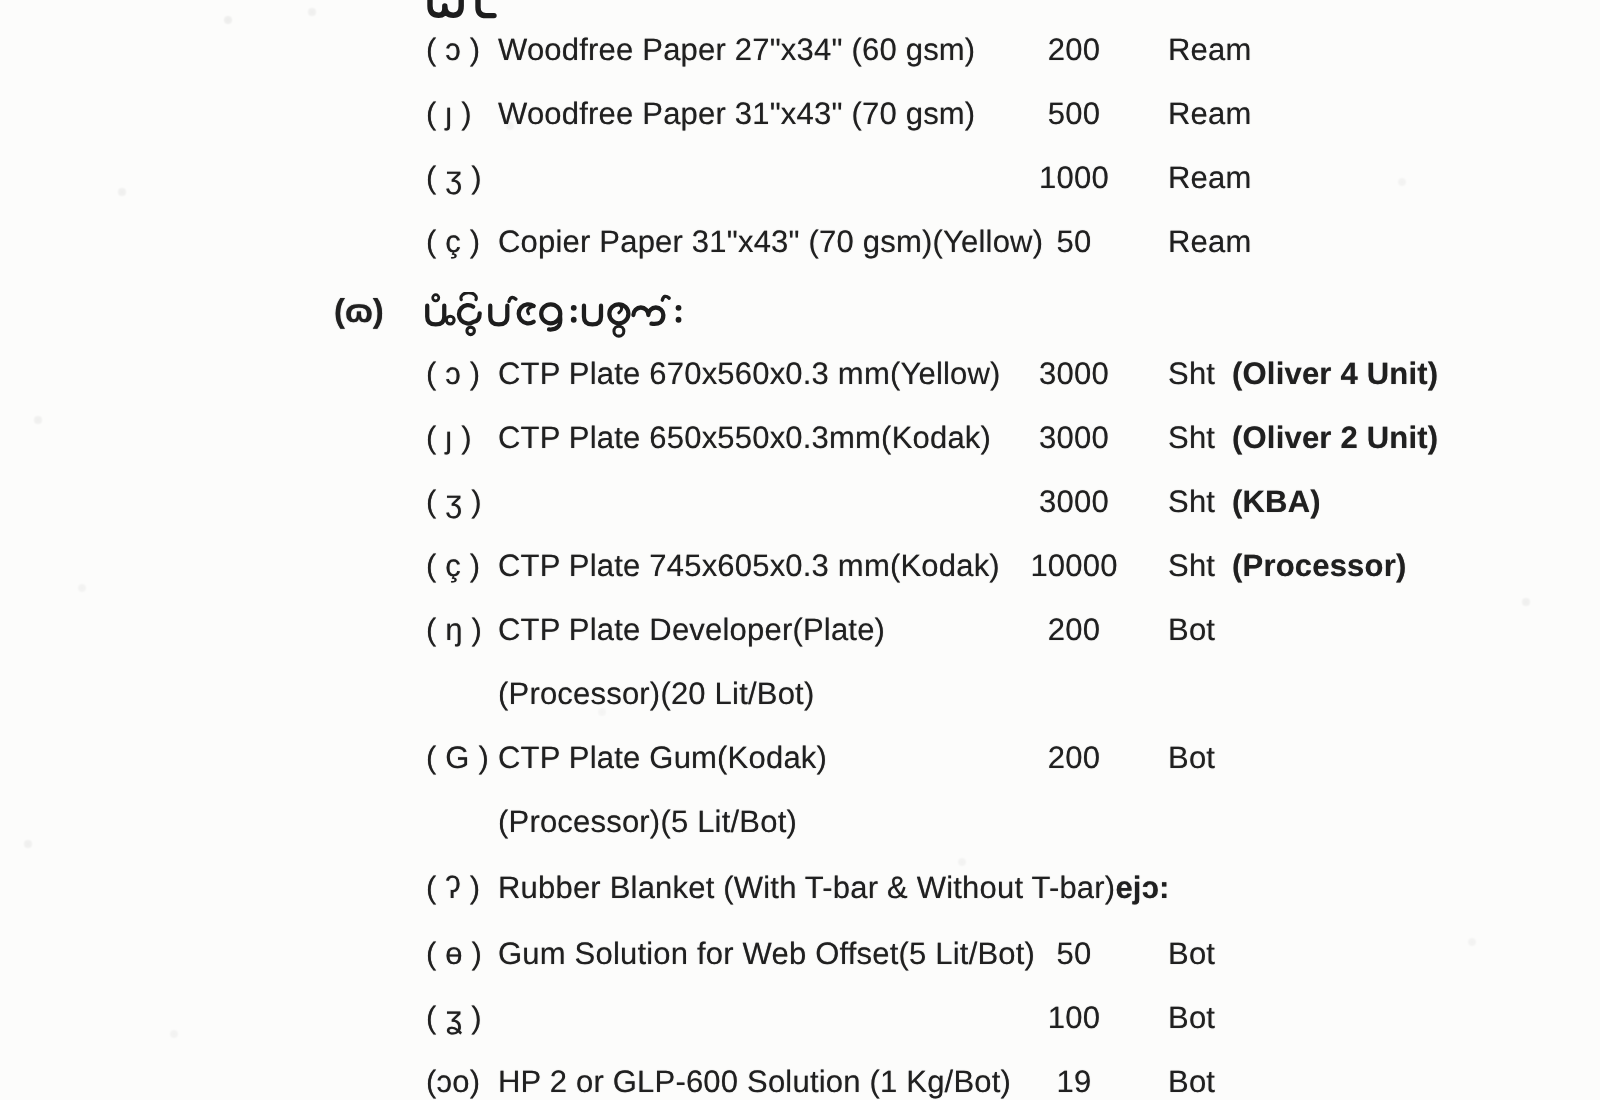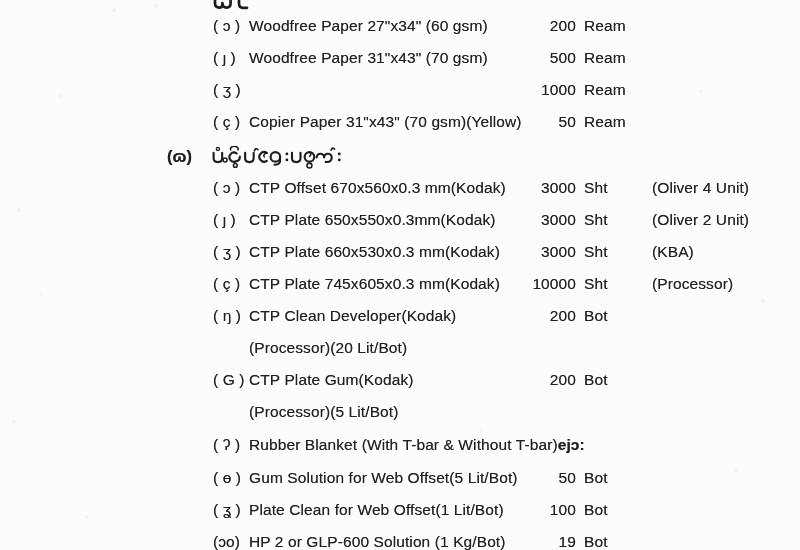"200" .qty { text-align: right -> center }
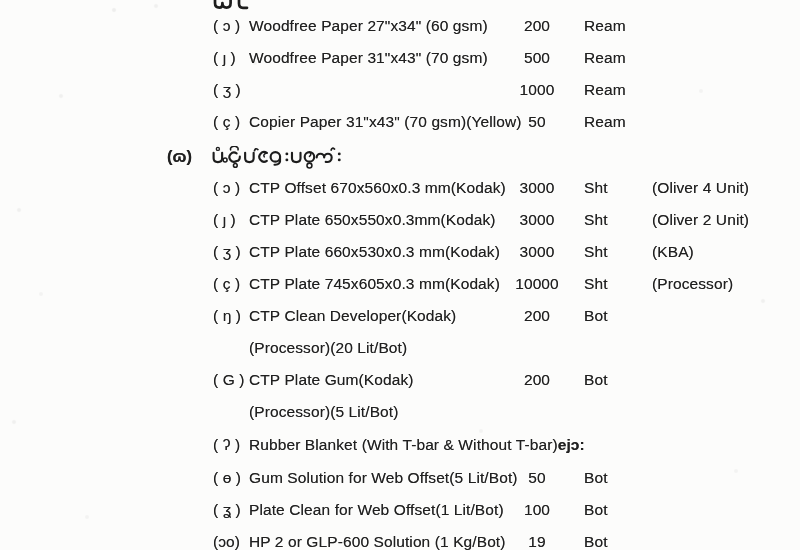"CTP Offset 670x560x0.3 mm(Kodak)" span.desc { text: Offset 670x560x0.3 mm(Kodak -> Plate 670x560x0.3 mm(Yellow }
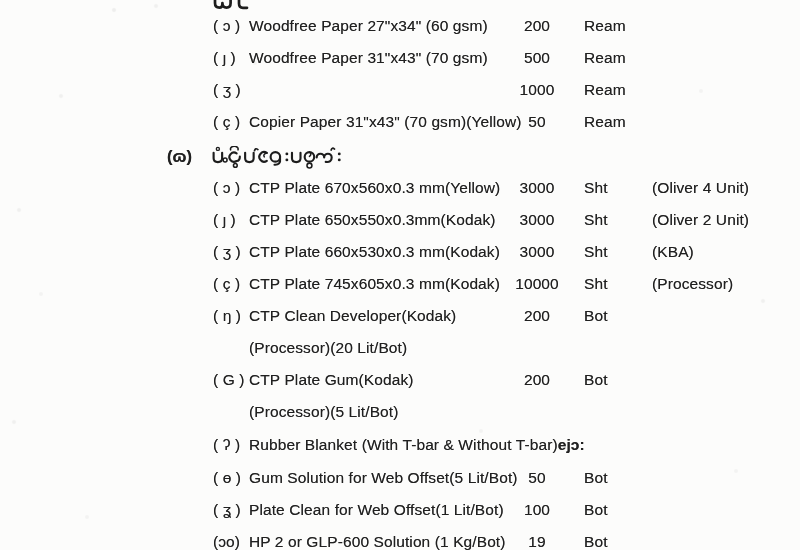"(Oliver 4 Unit)" .note { font-weight: none -> bold; left: 652px -> 616px }
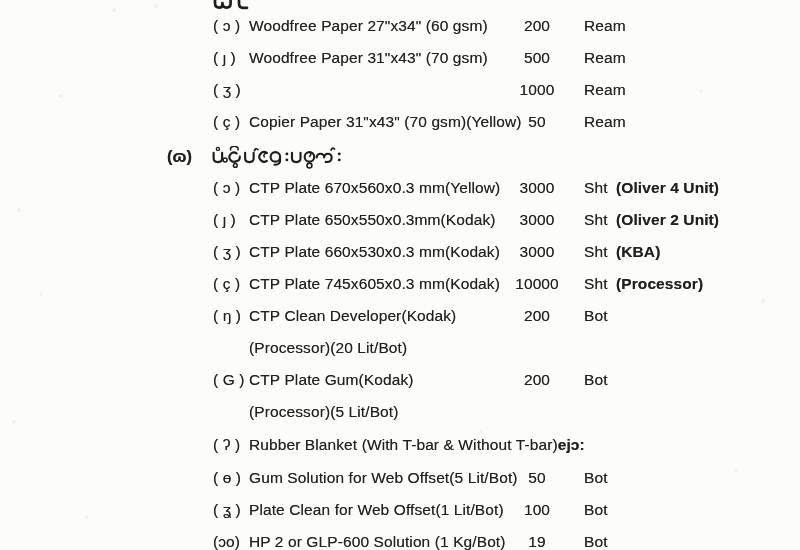"CTP Plate 660x530x0.3 mm(Kodak)" span.desc { html: <span>CTP Plate 660x530x0.3 mm(Kodak)</span> -> none }
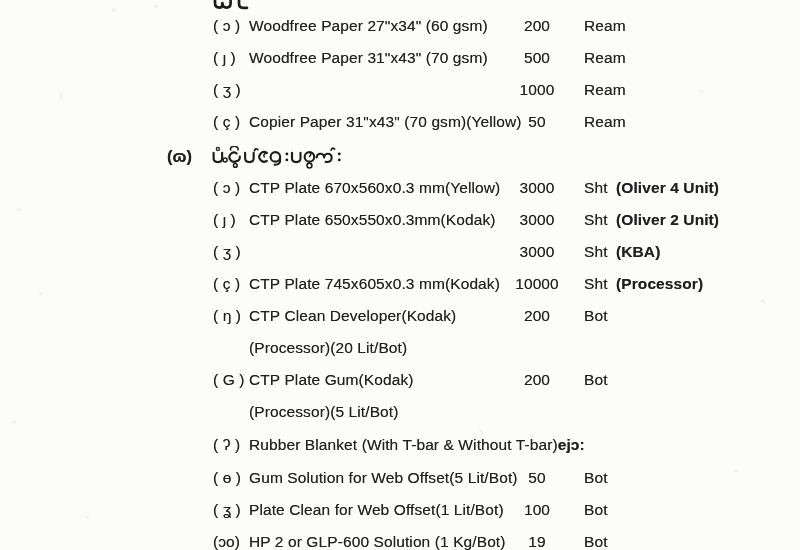"CTP Clean Developer(Kodak)" span.desc { text: Clean Developer(Kodak -> Plate Developer(Plate }
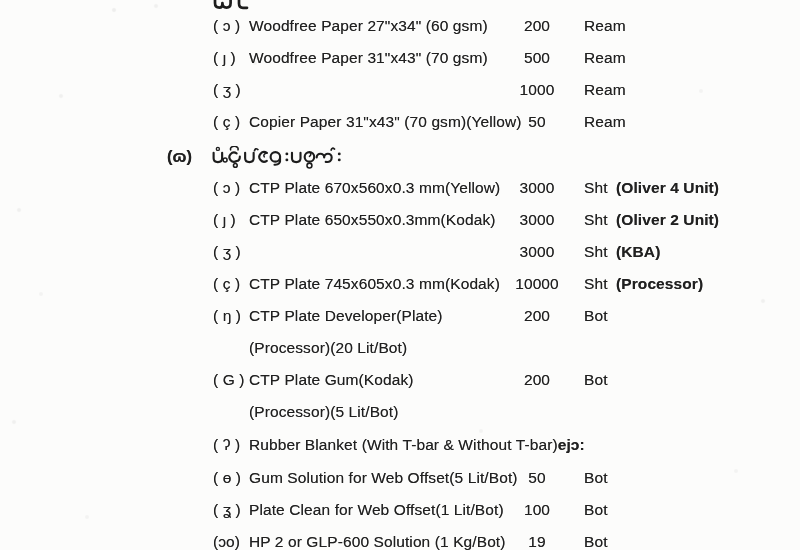"Plate Clean for Web Offset(1" span.desc { html: <span>Plate Clean for Web Offset(1 Lit/Bot)</span> -> none }
